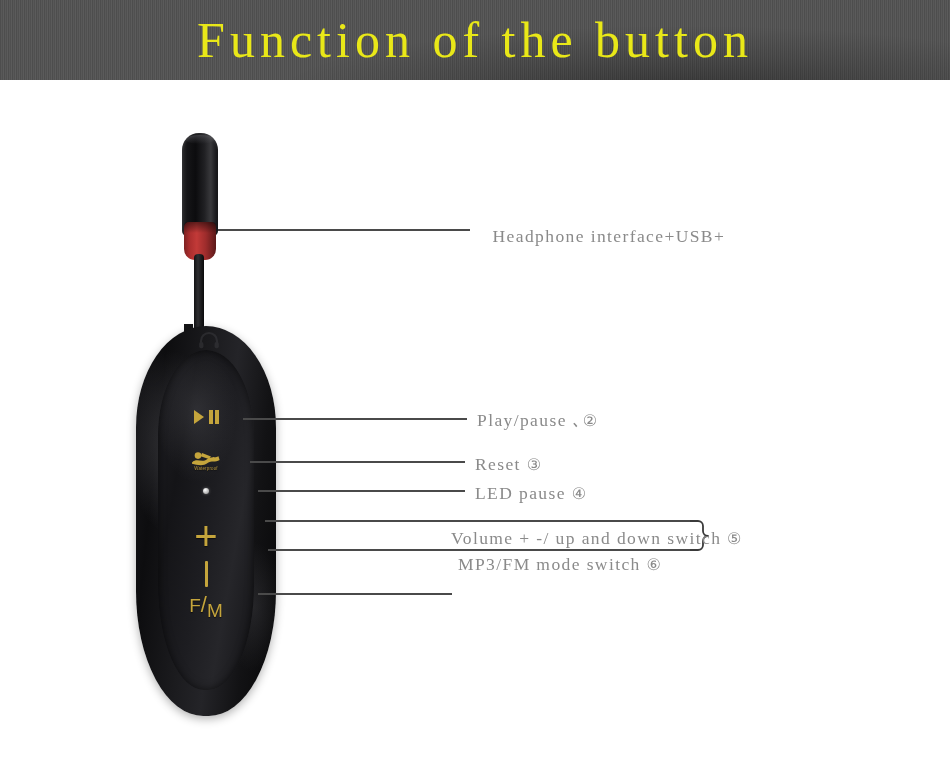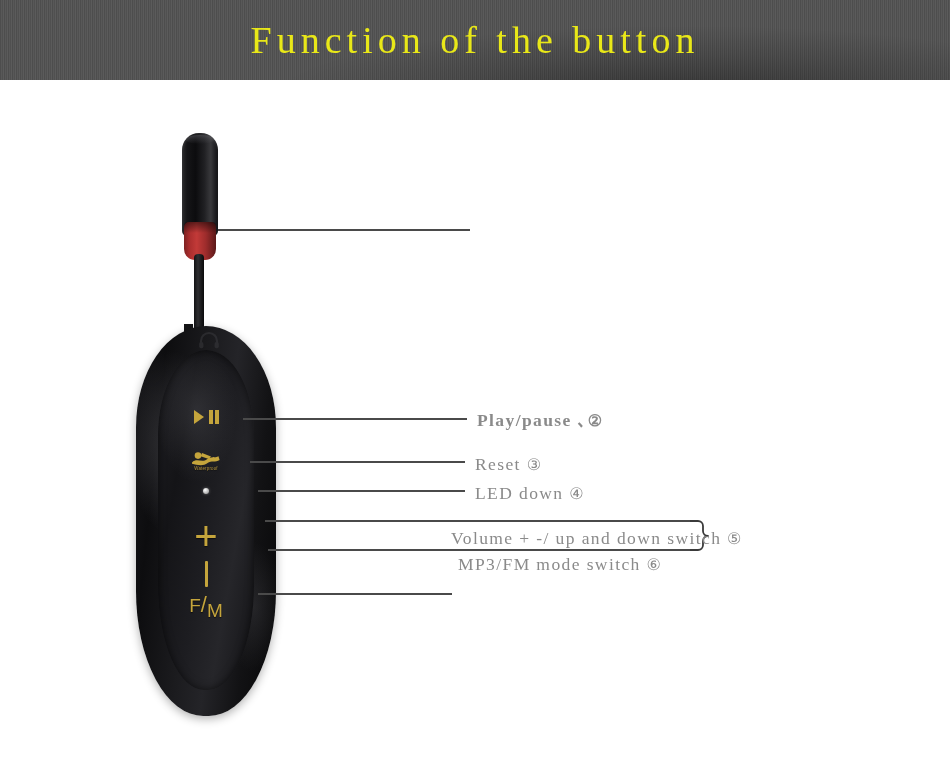"Function of the button" .banner-title { font-size: 38px -> 50px }
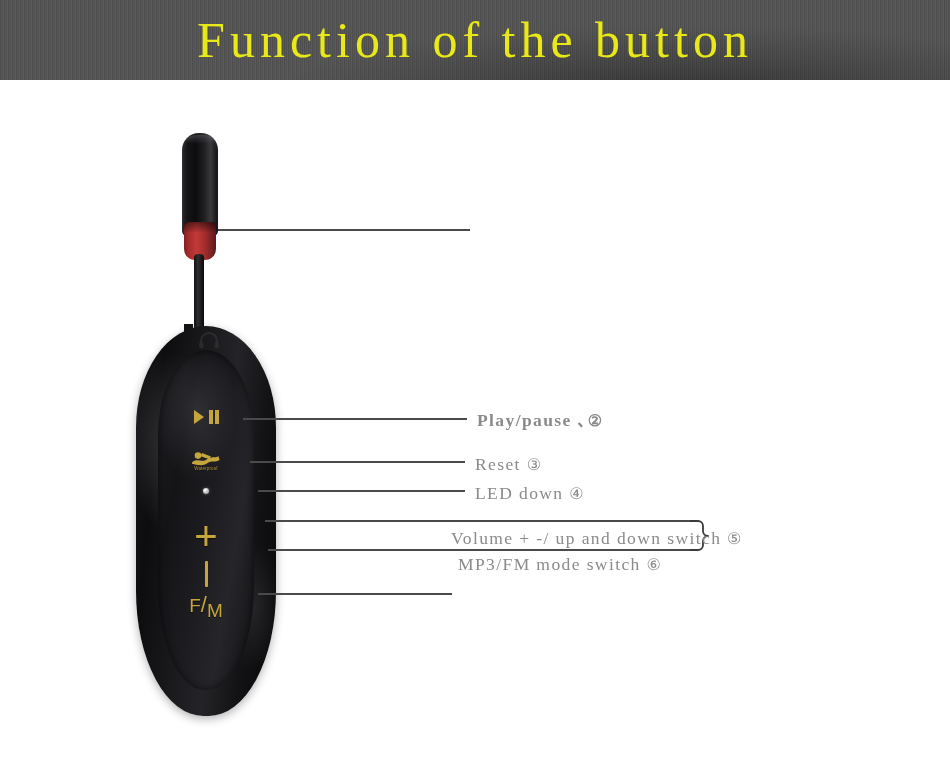"Headphone interface+USB+" span.l1 { html: none -> <span>Headphone interface+USB+</span> }
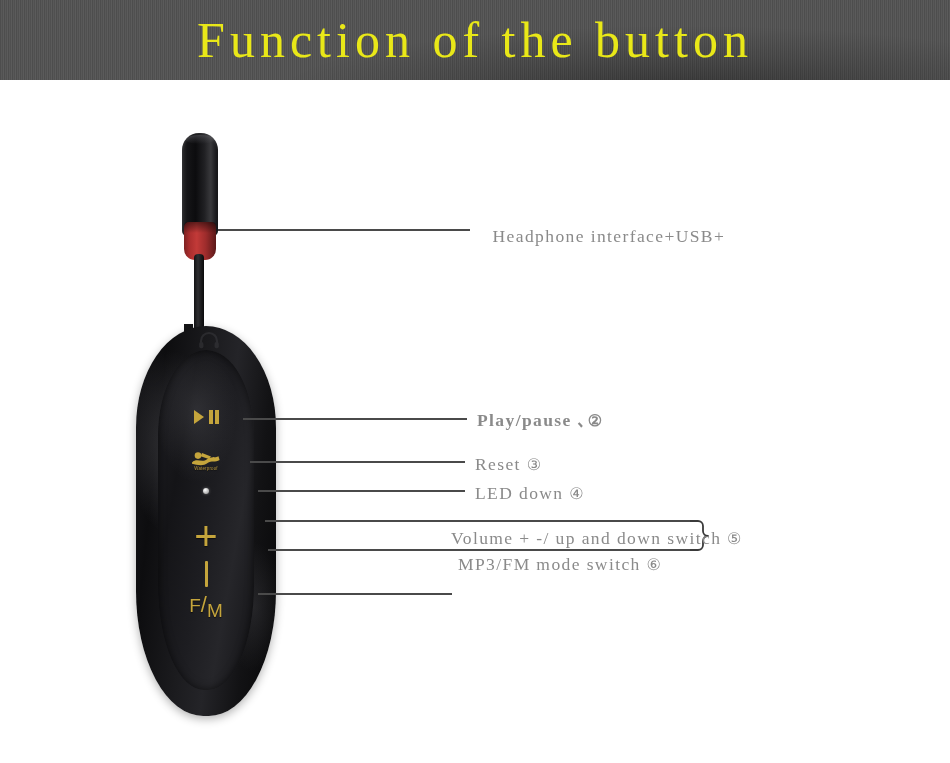"Play/pause ､②" .lbl-2 { font-weight: bold -> none }
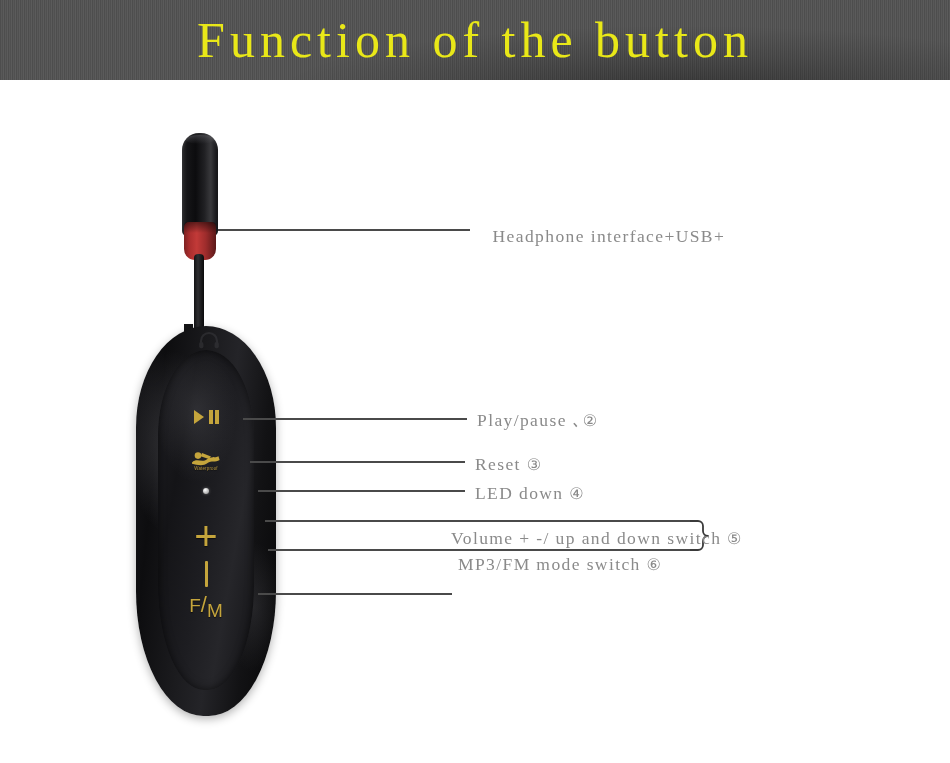"LED down" span { text: down -> pause }
